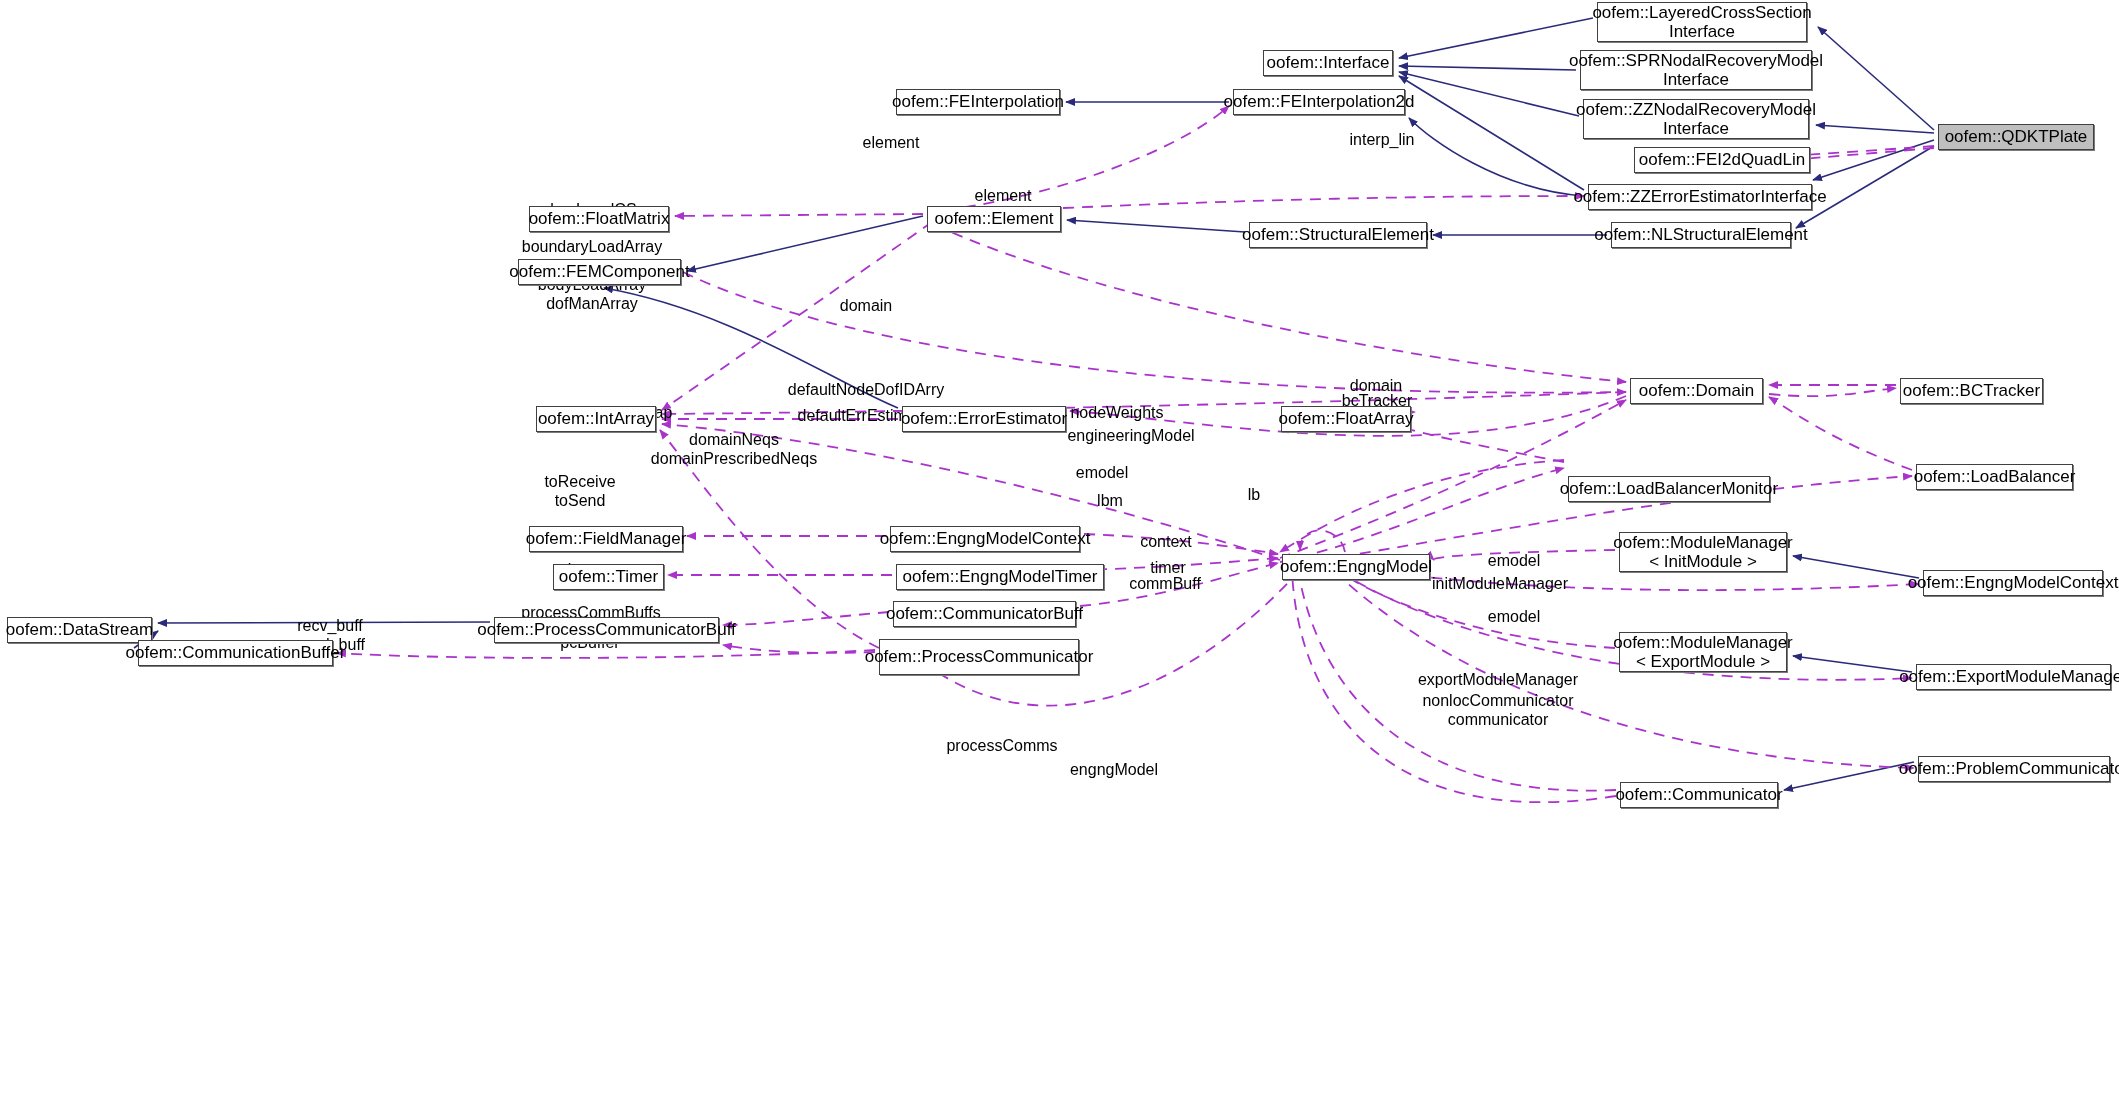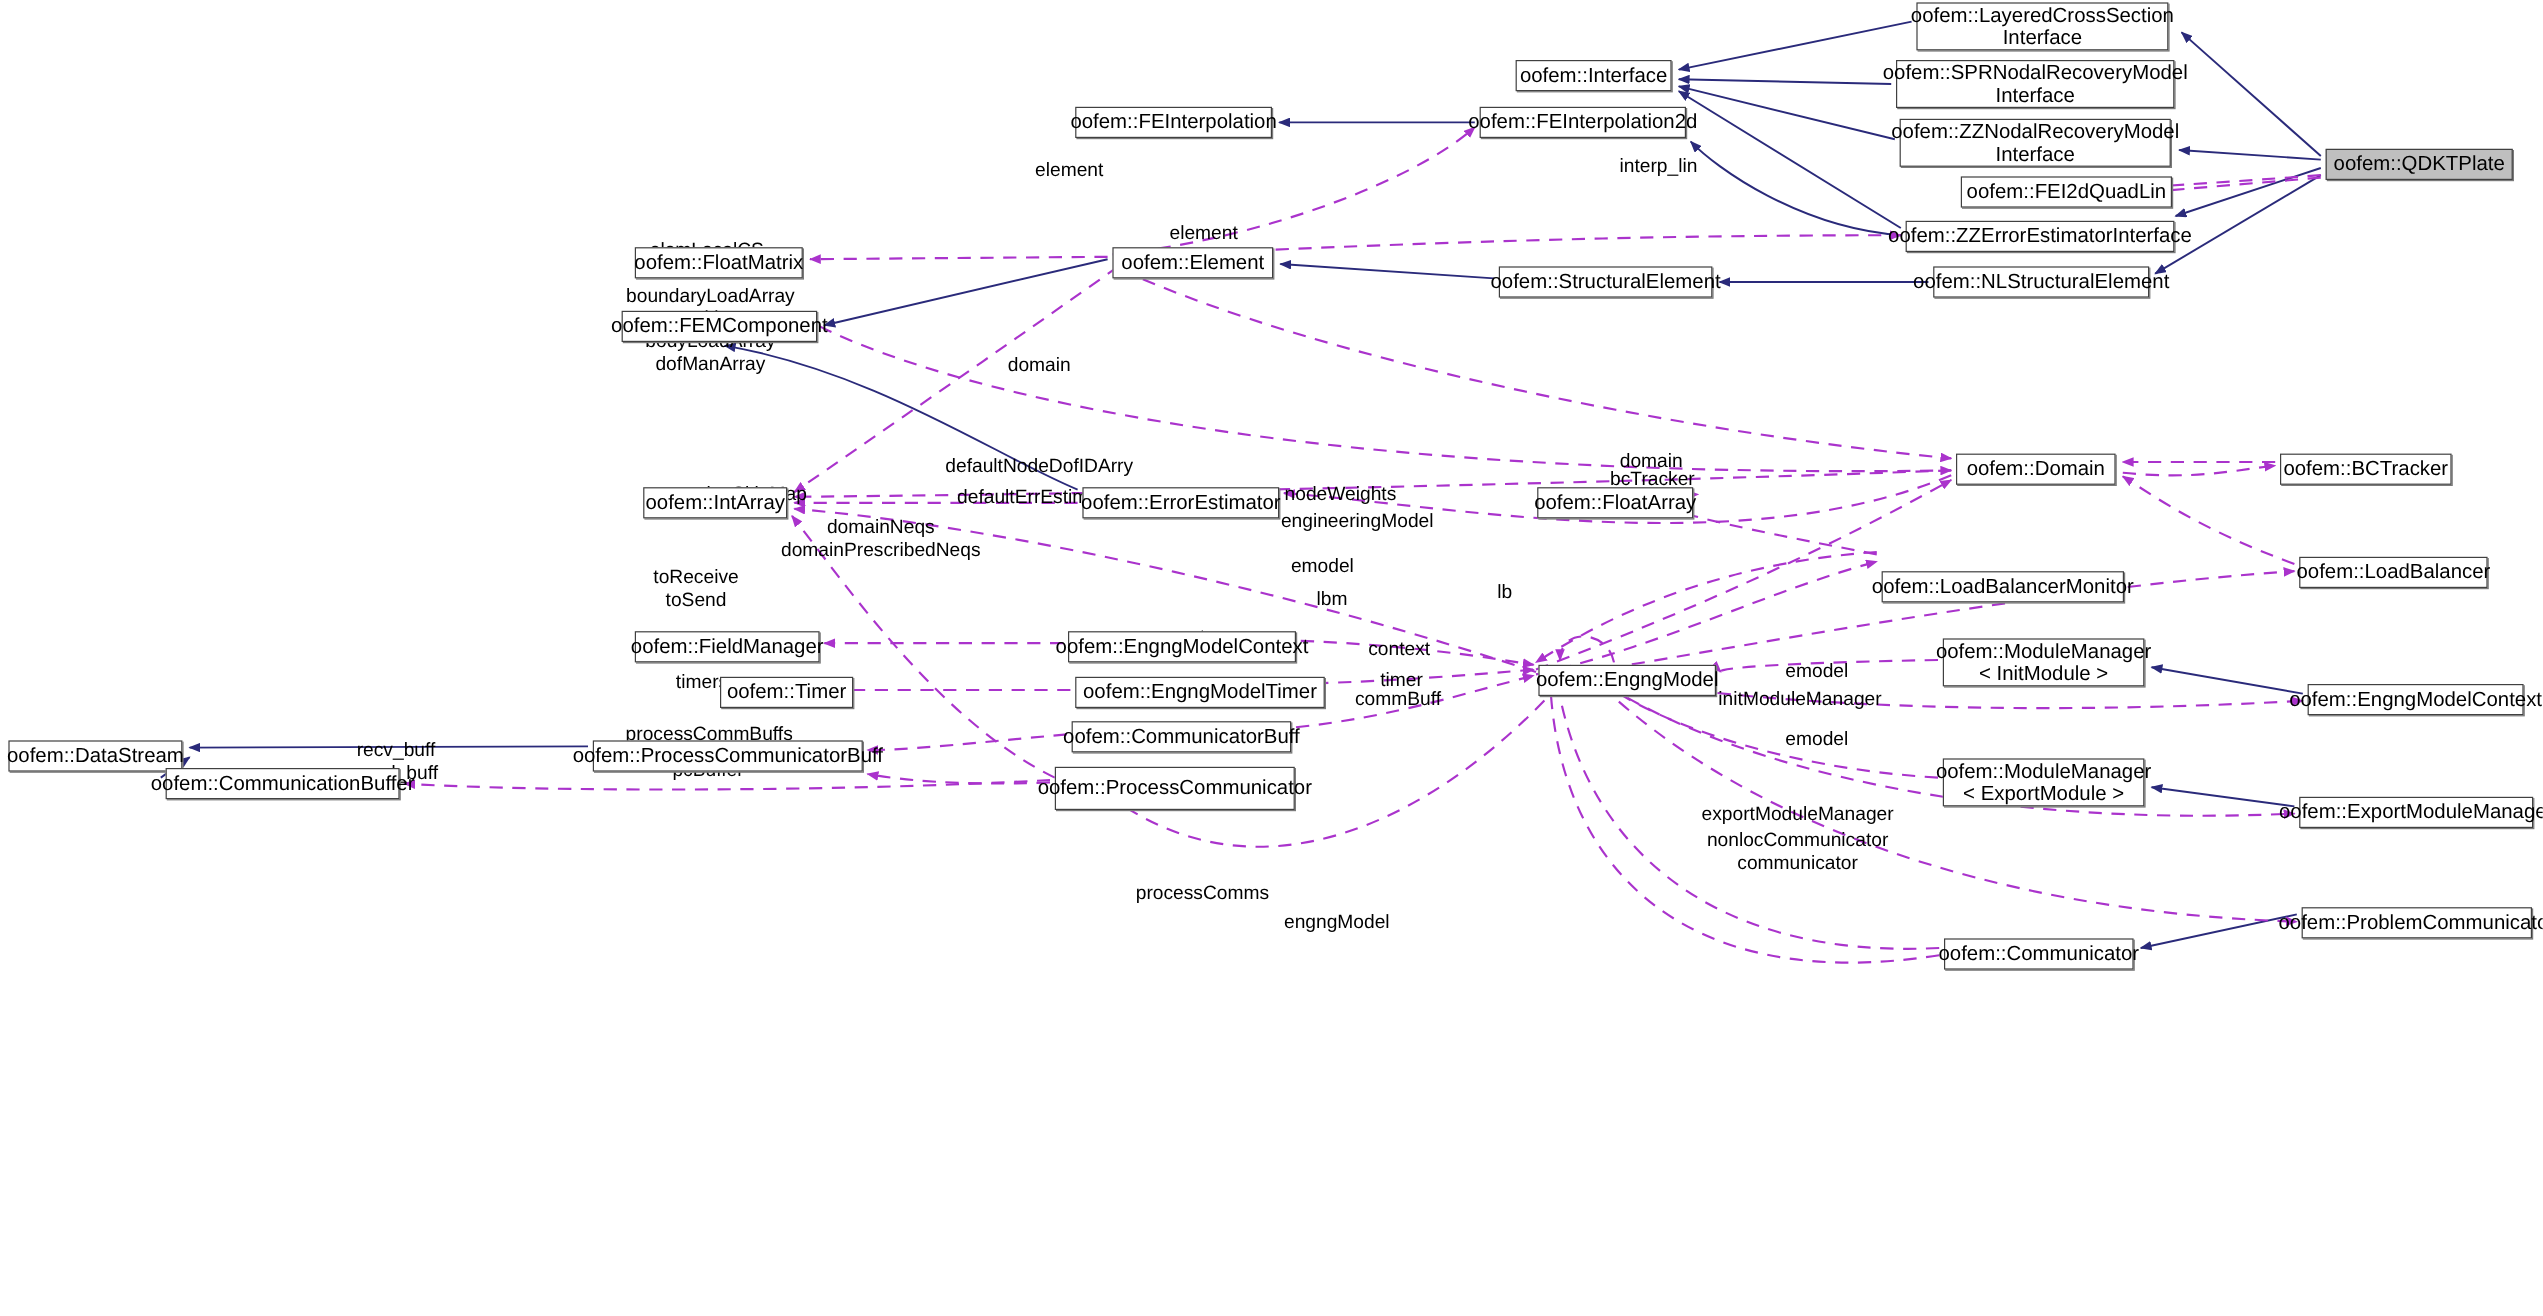"oofem::Timer" div.node { margin-left: 47px -> none }
